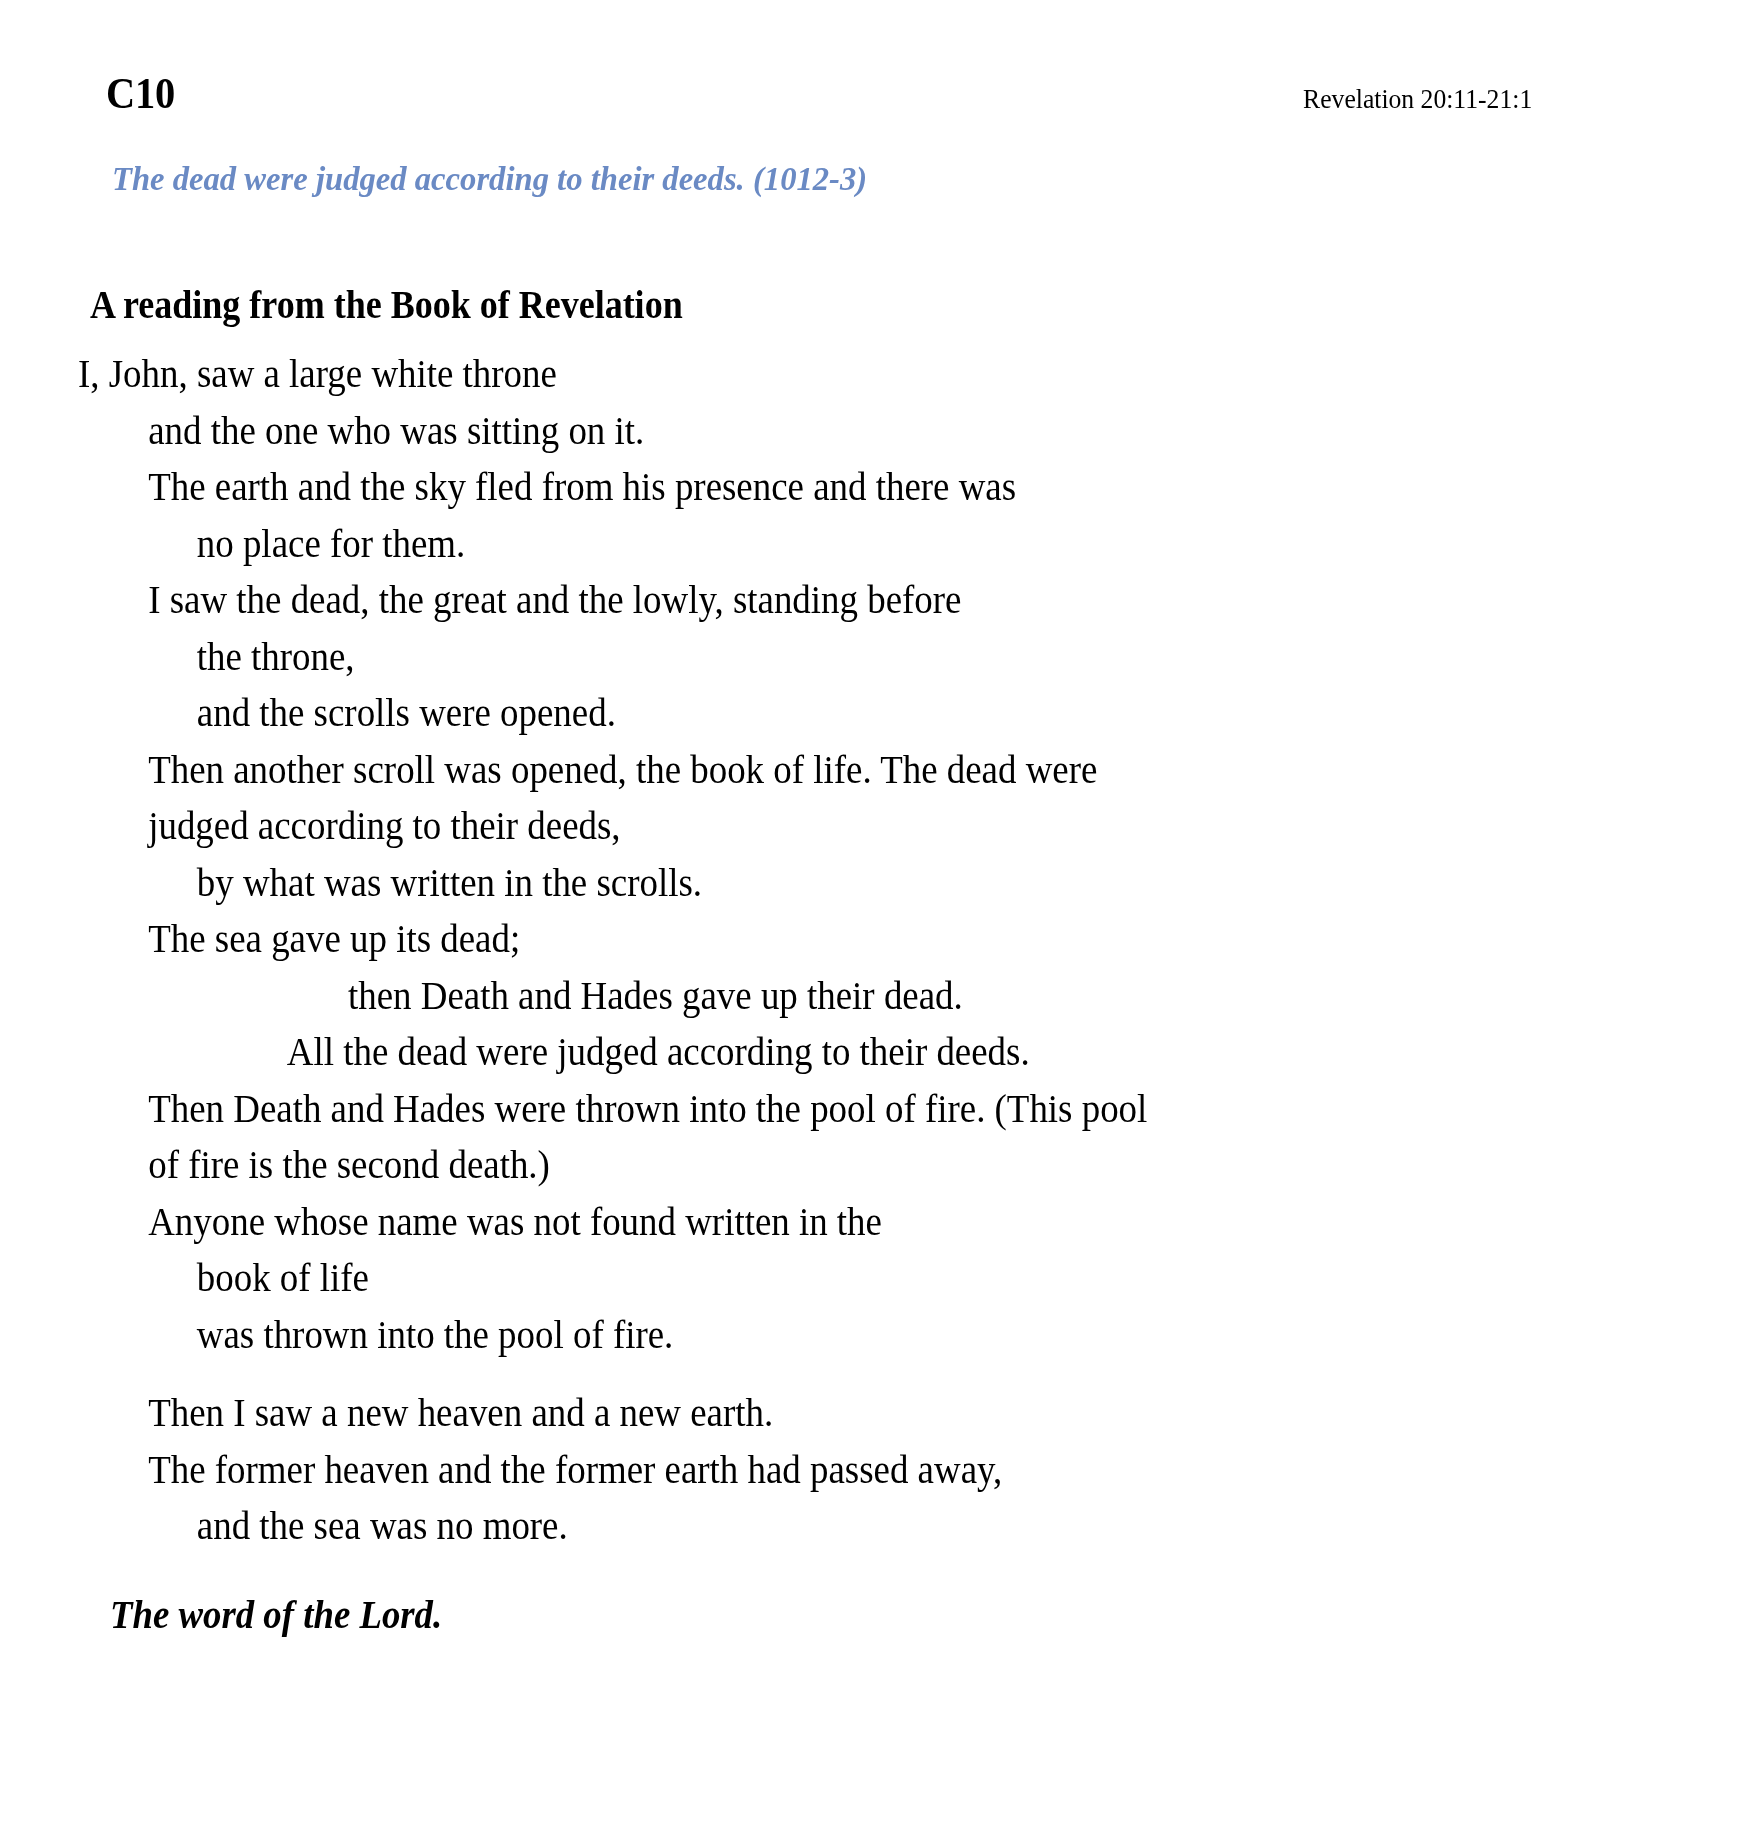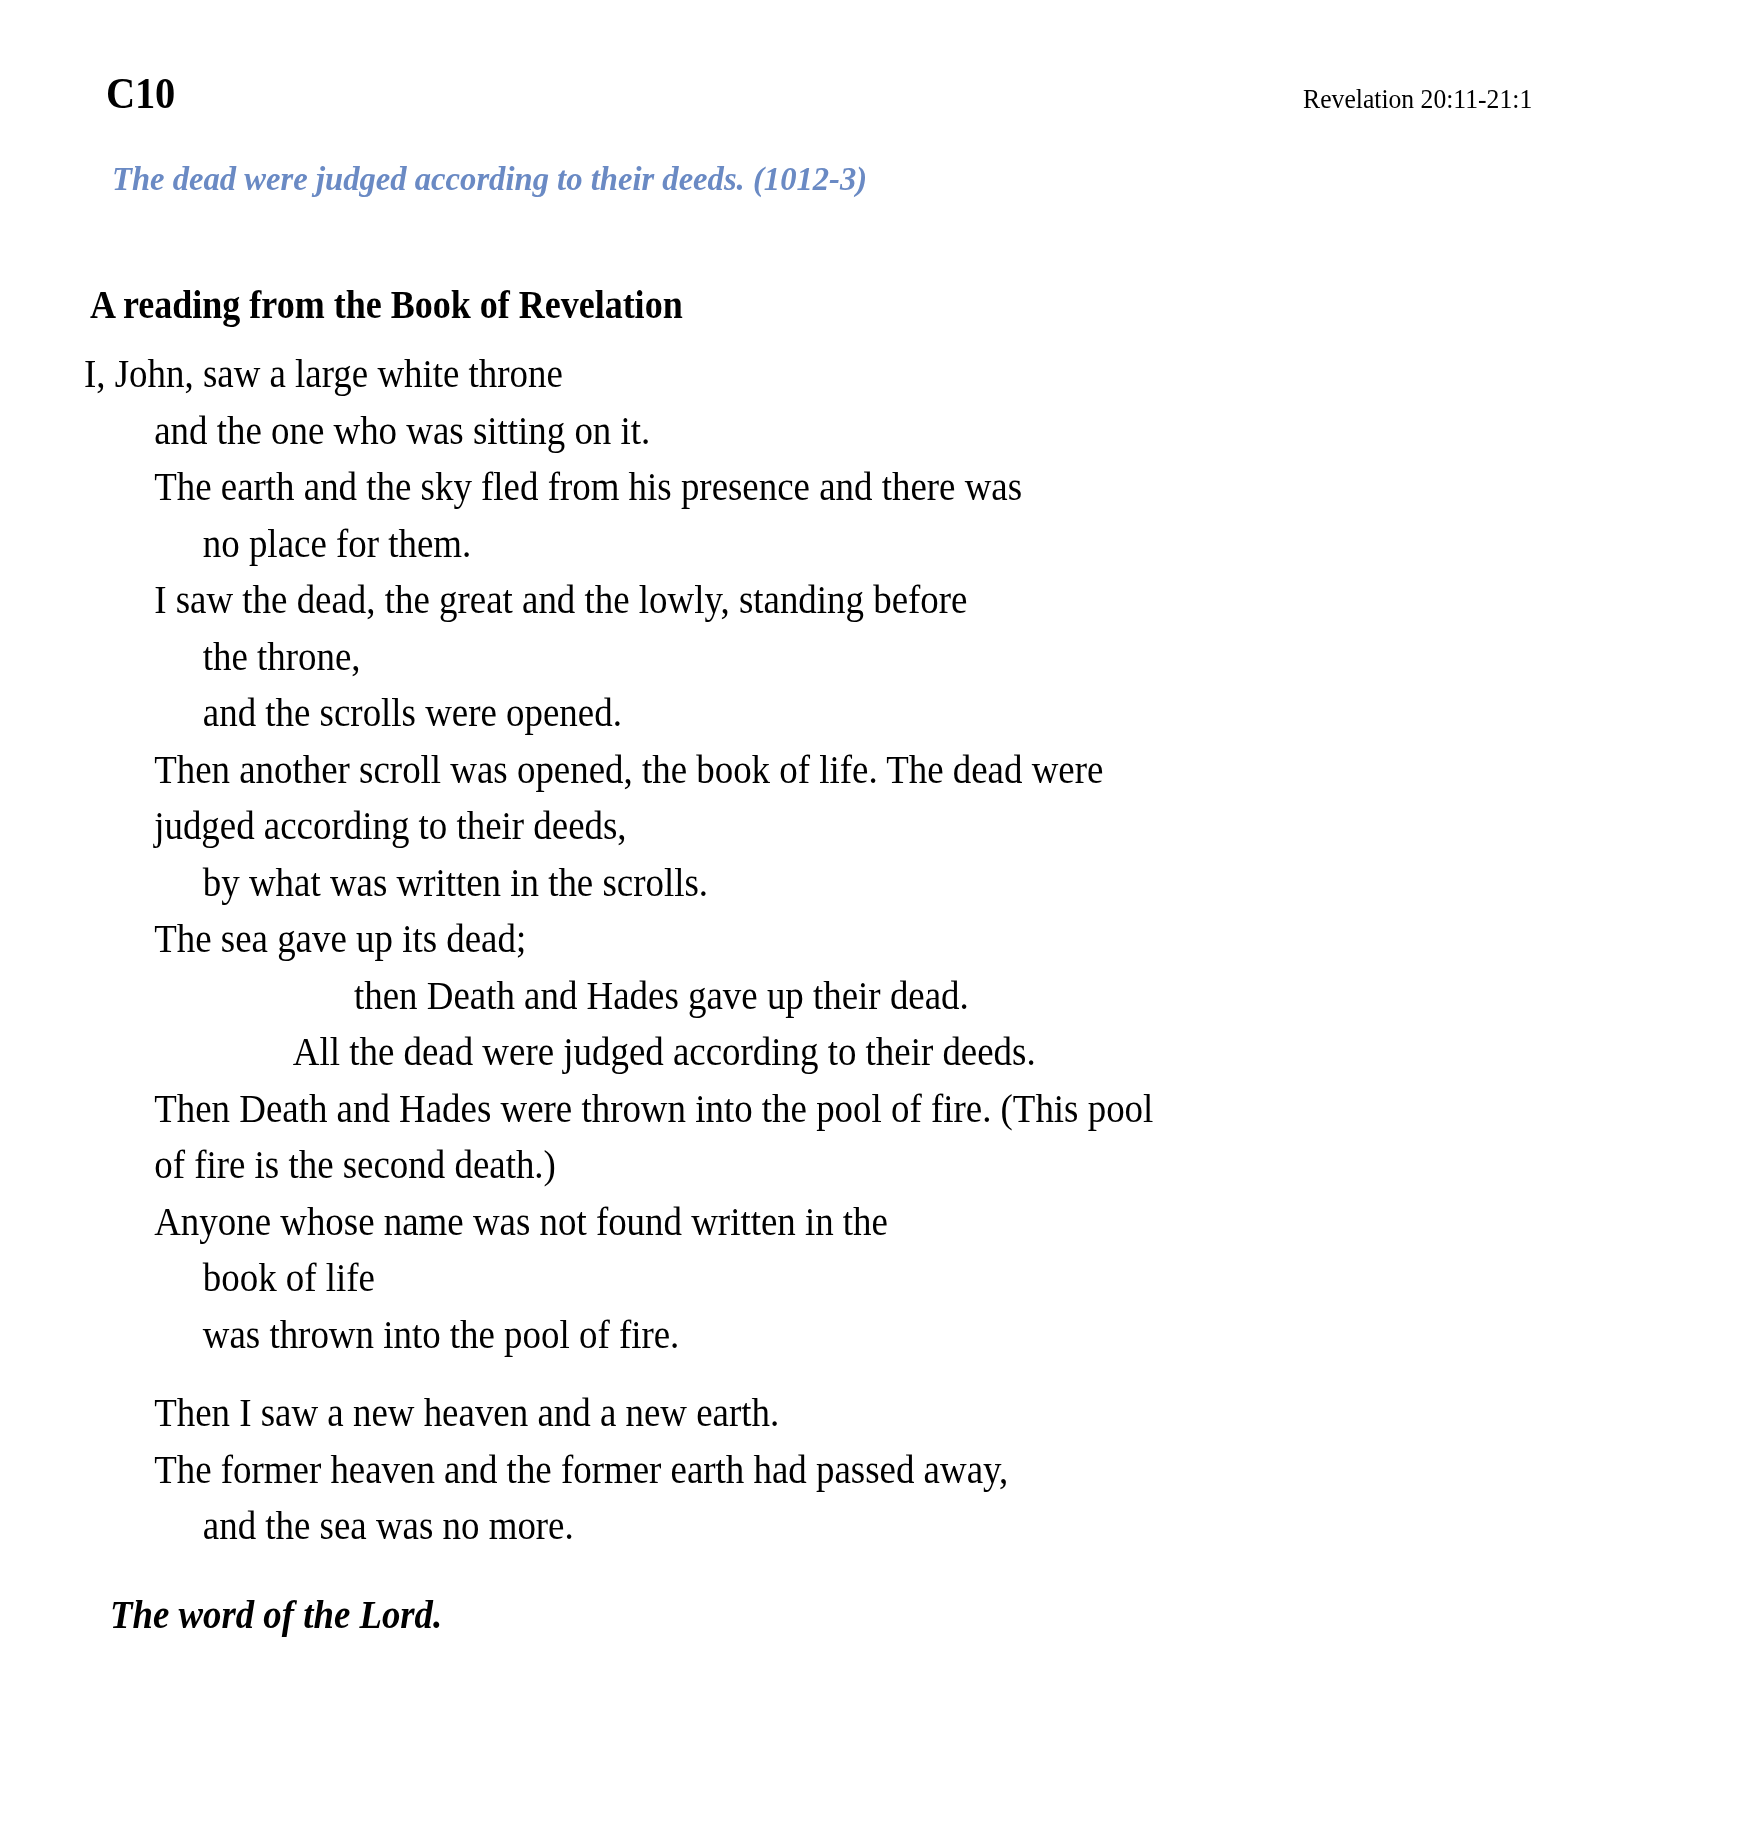"I, John, saw a large" .verse-block { left: 84px -> 78px }
